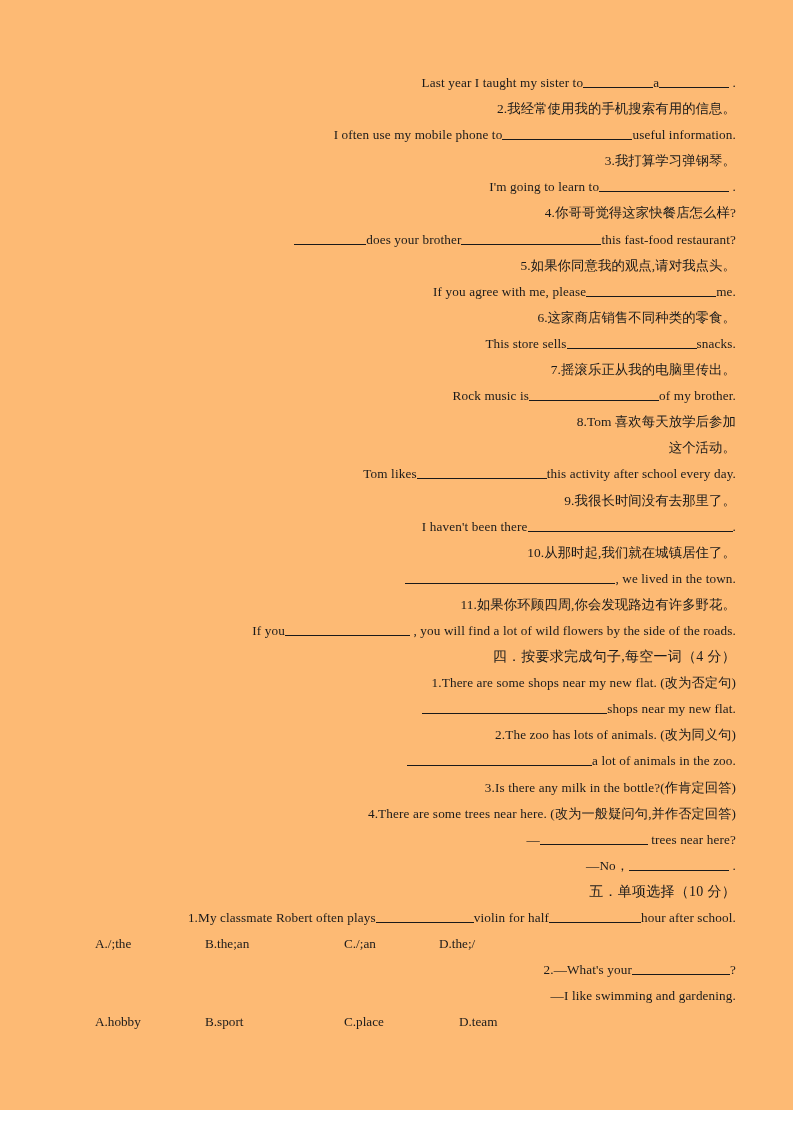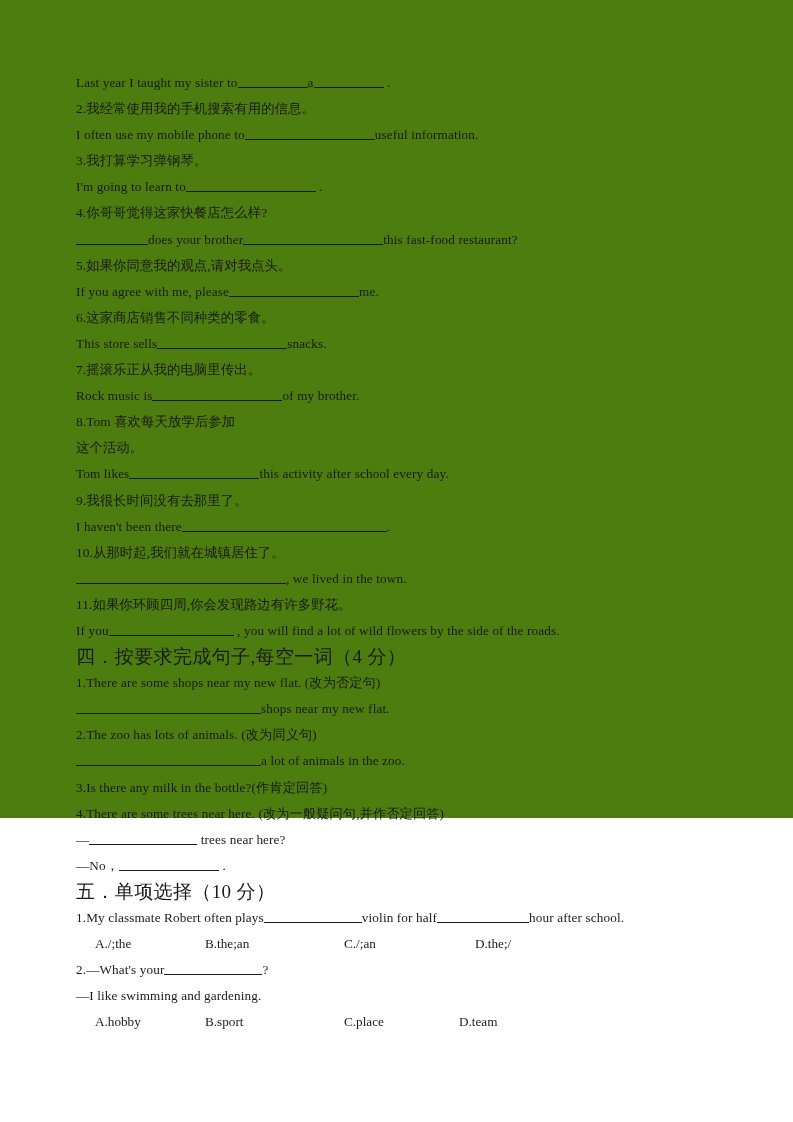"Last year I taught my" .page { background: #4d7c0f -> #fdba74; height: 818px -> 1110px; text-align: none -> right }
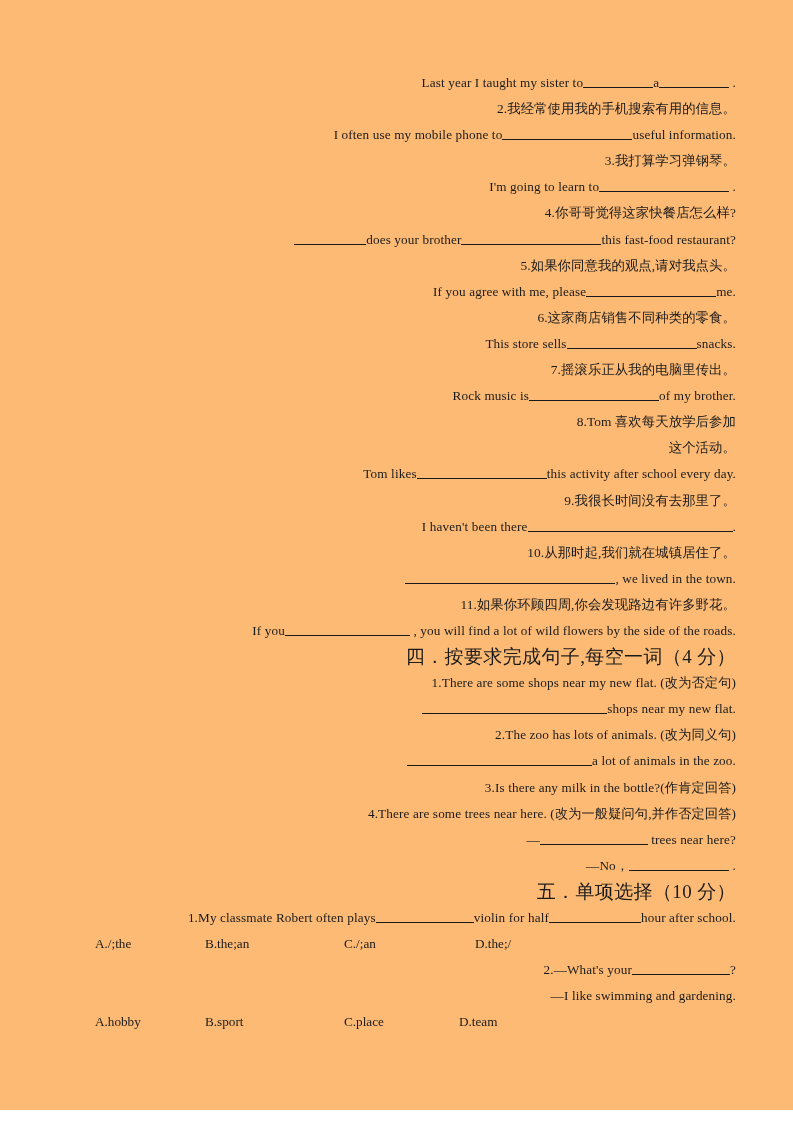"四．按要求完成句子,每空一词（4 分）" .line.hdr { font-size: 19px -> 14px }
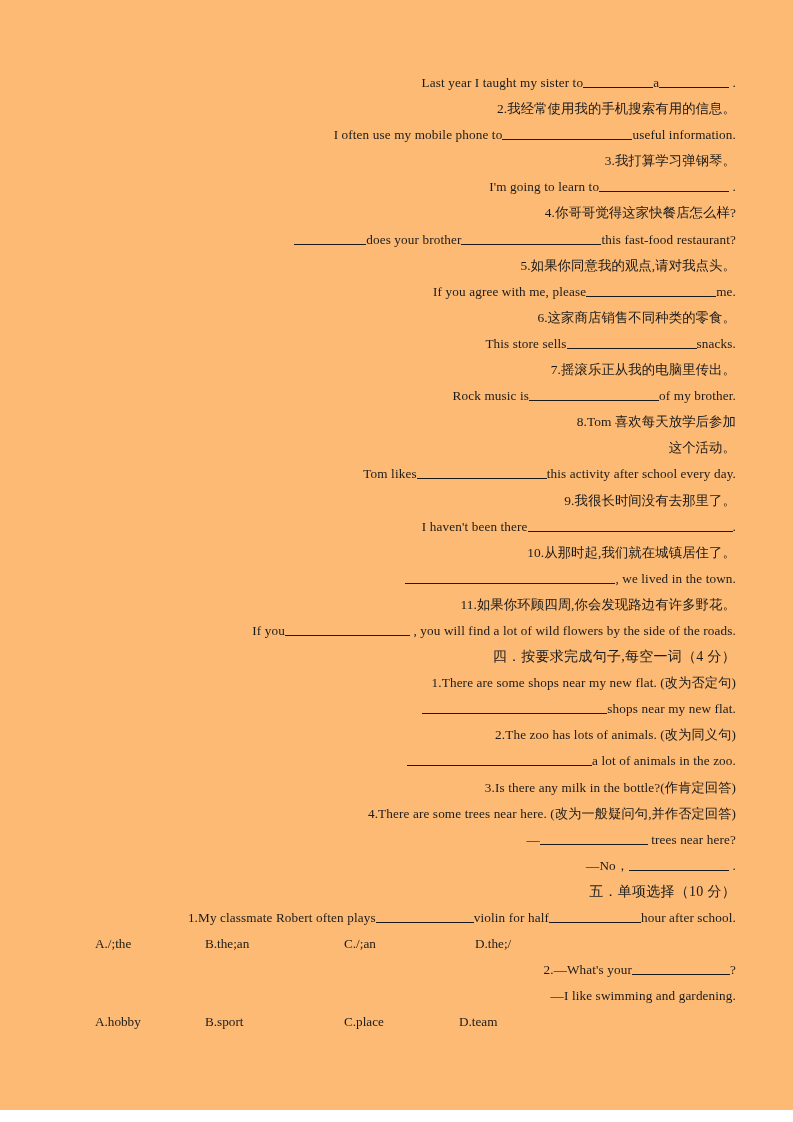"D.the;/" span.opt { left: 380px -> 344px }
